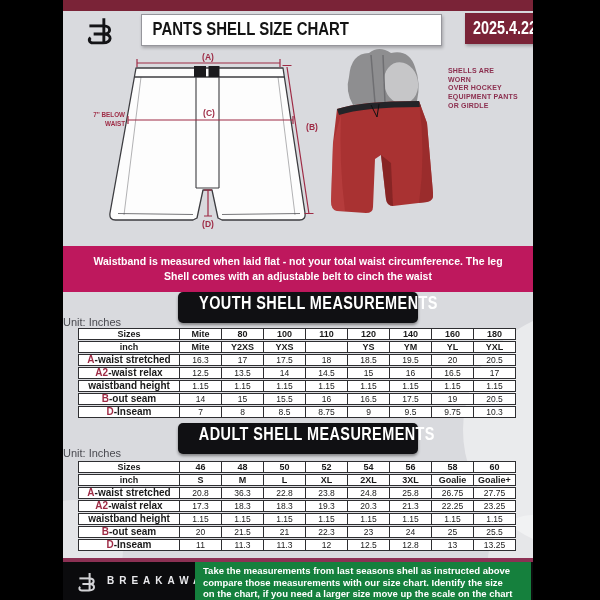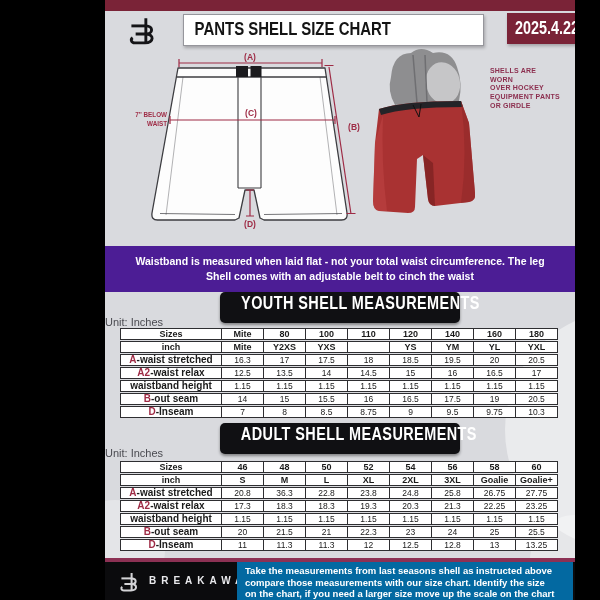"PANTS SHELL SIZE CHART" .page { margin-left: 42px -> none }
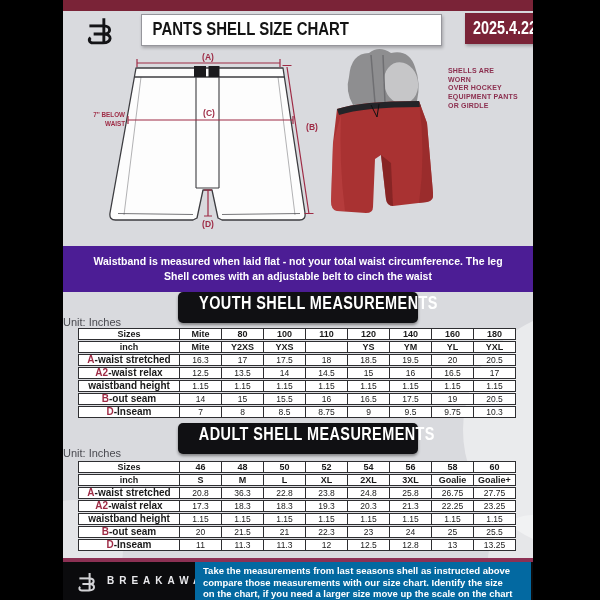"Waistband is measured when laid" .banner { background: #4c1d95 -> #be185d }
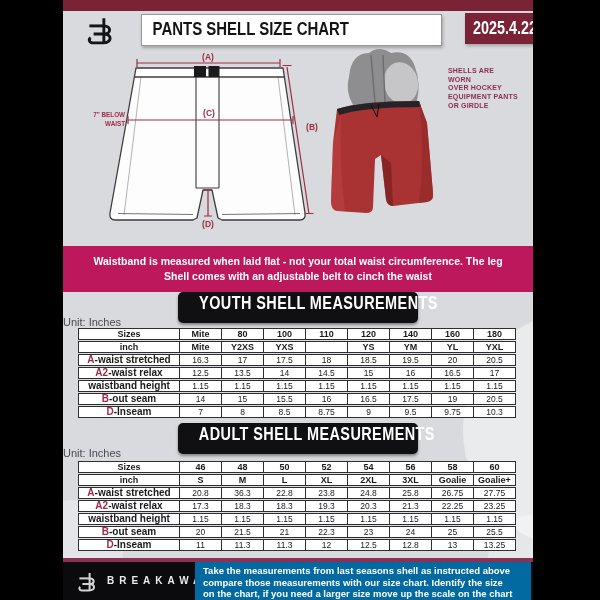"Take the measurements from last" .footbox { background: #0369a1 -> #15803d }
